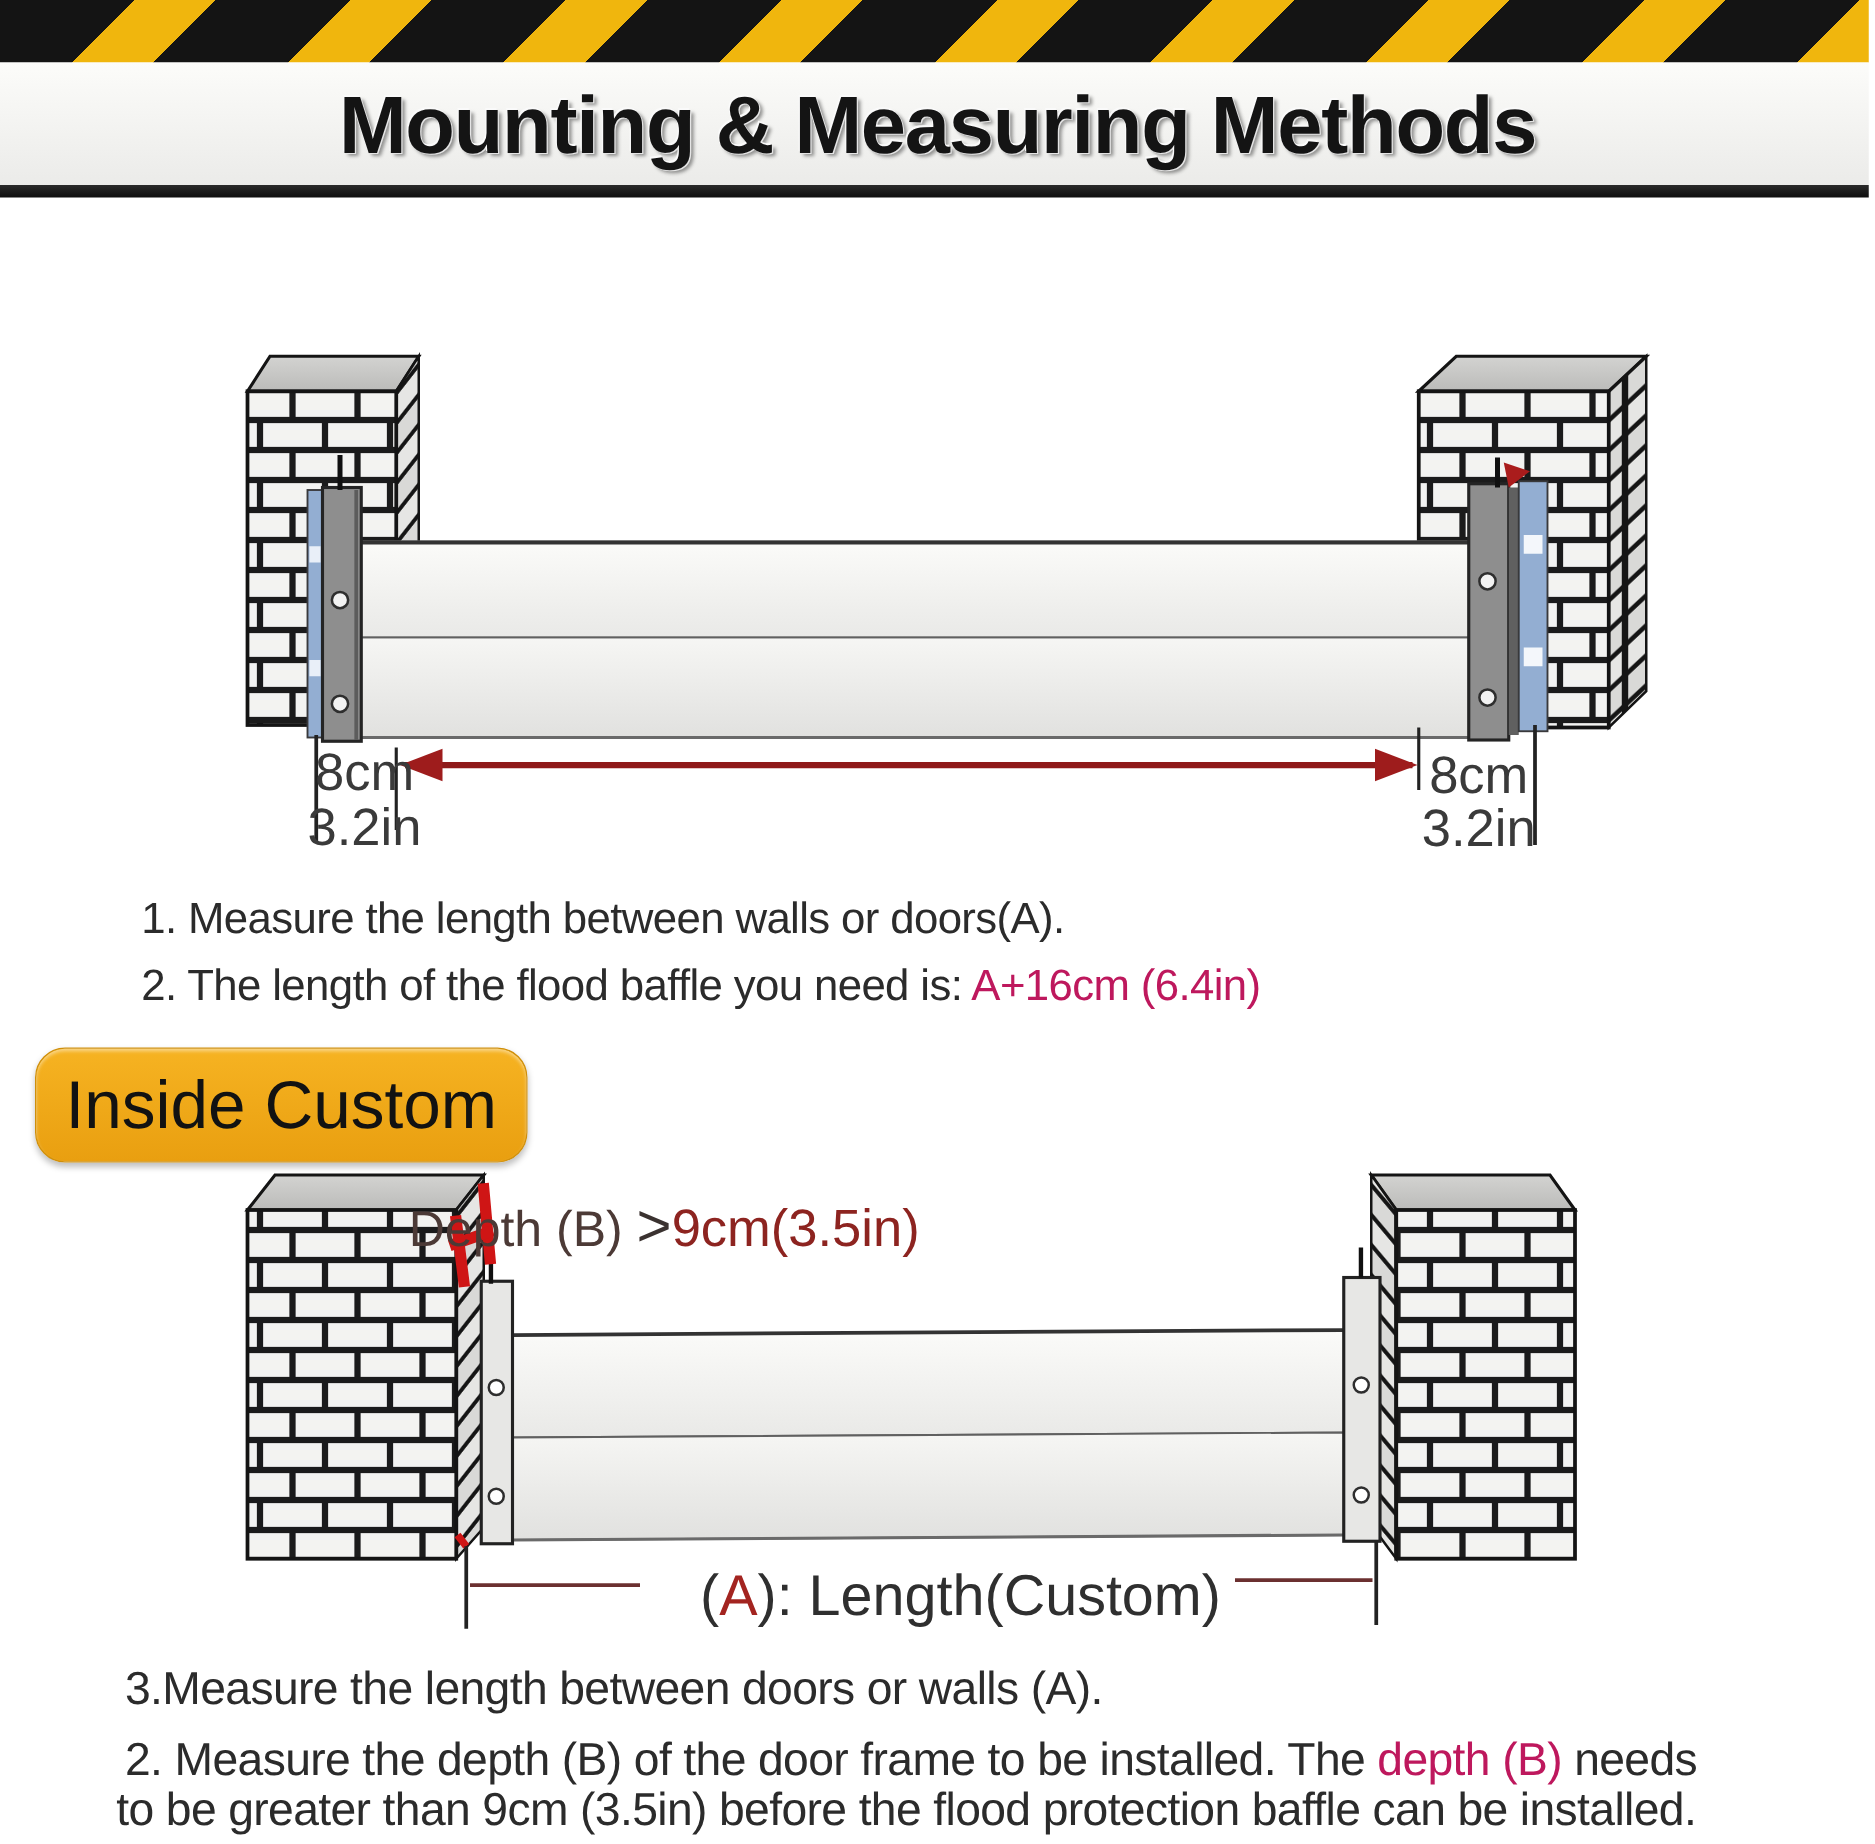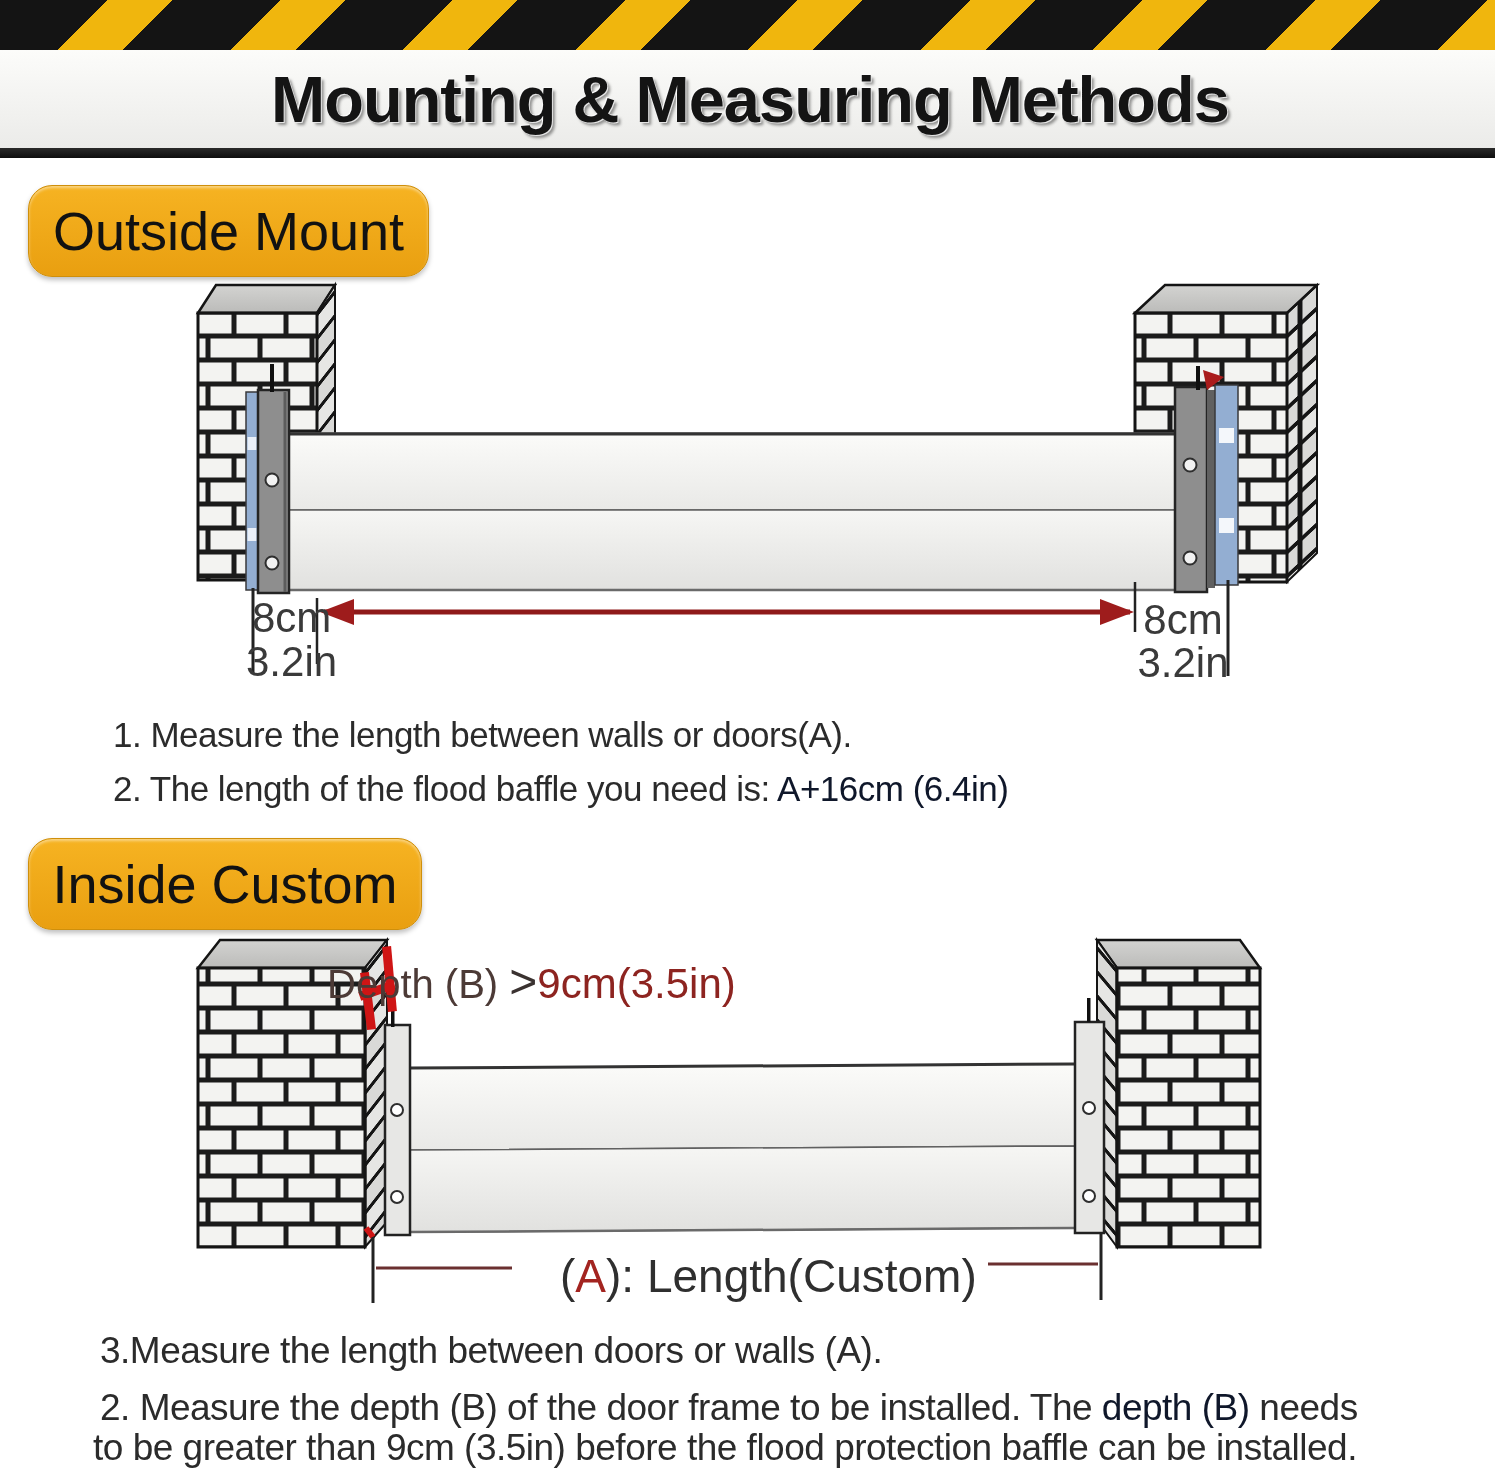"Outside Mount" div.abs { html: <div> <span>Outside Mount</span> </div> -> none }
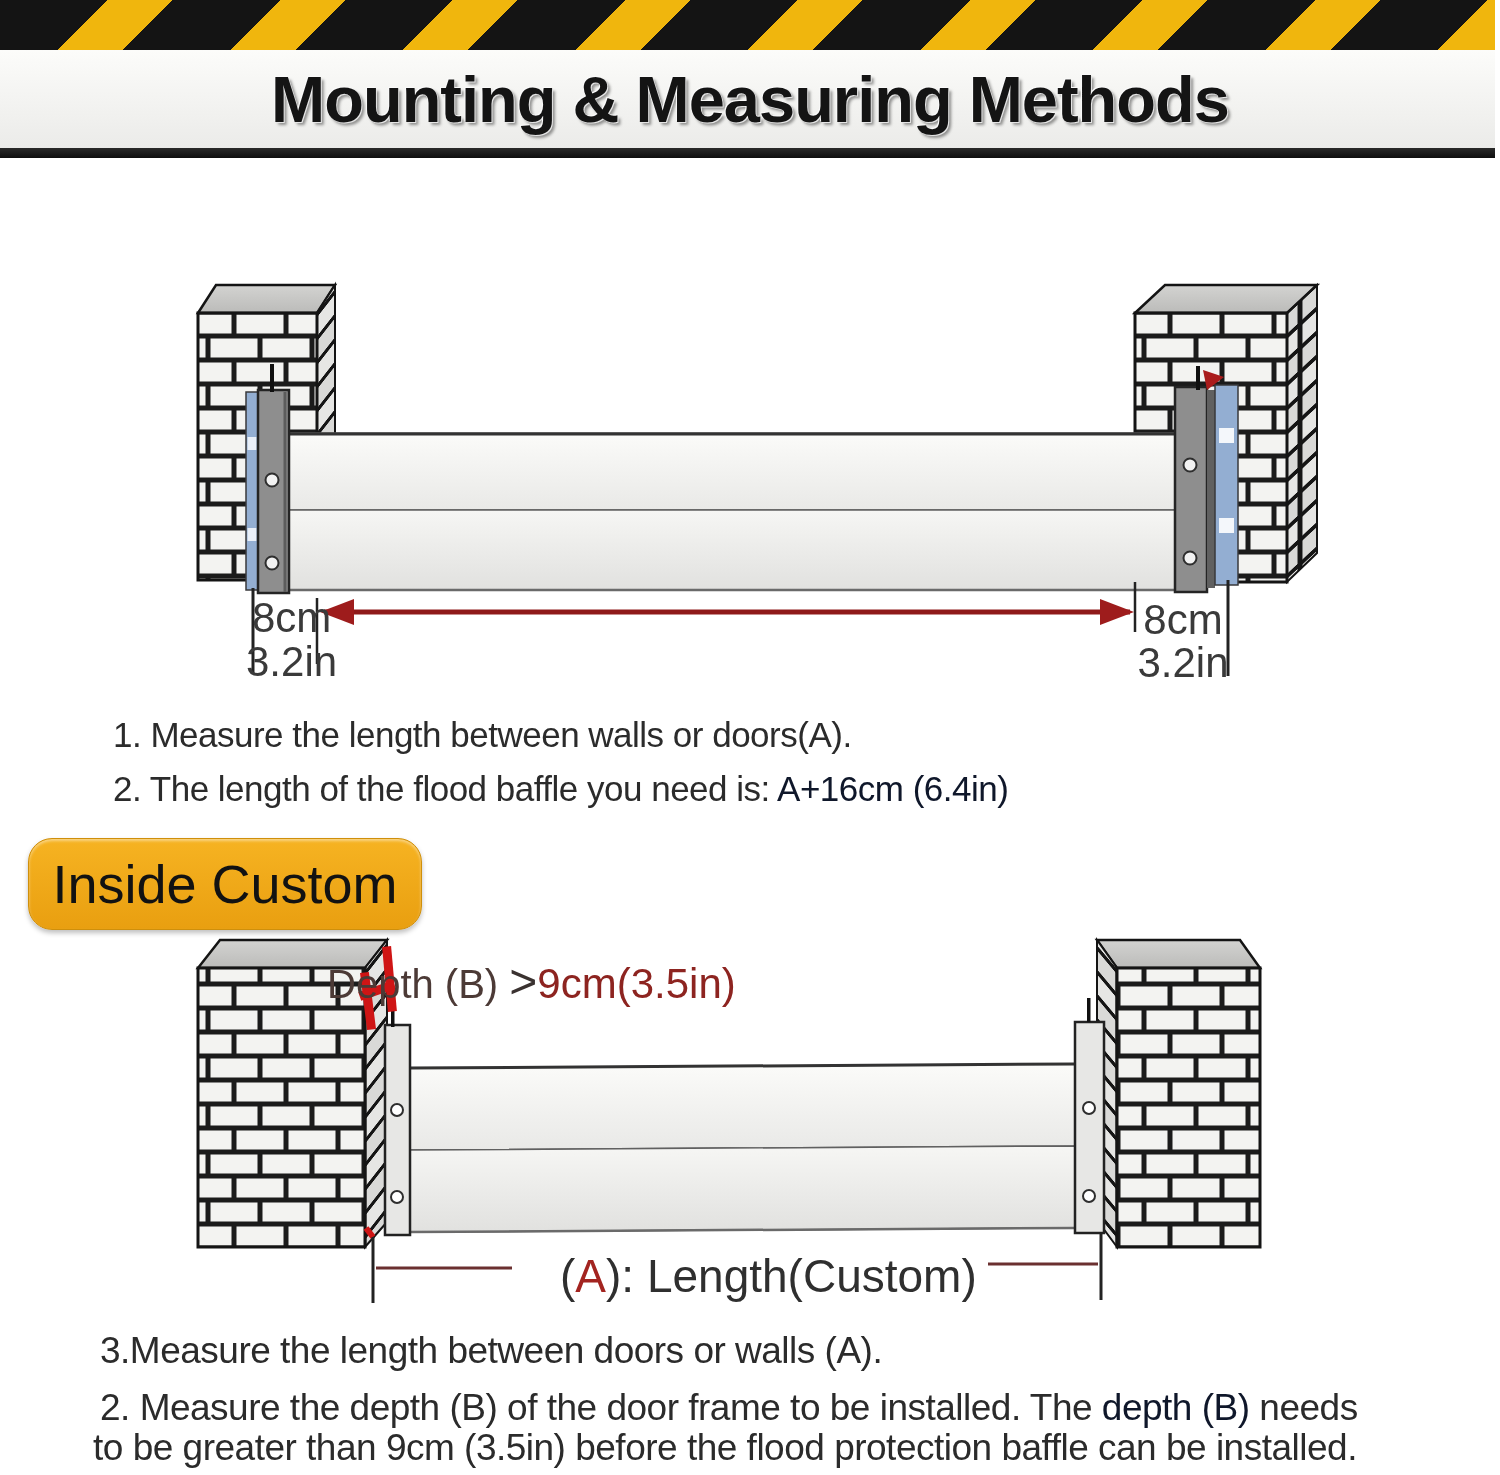"A+16cm (6.4in)" .red { color: #0f172a -> #be185d }
